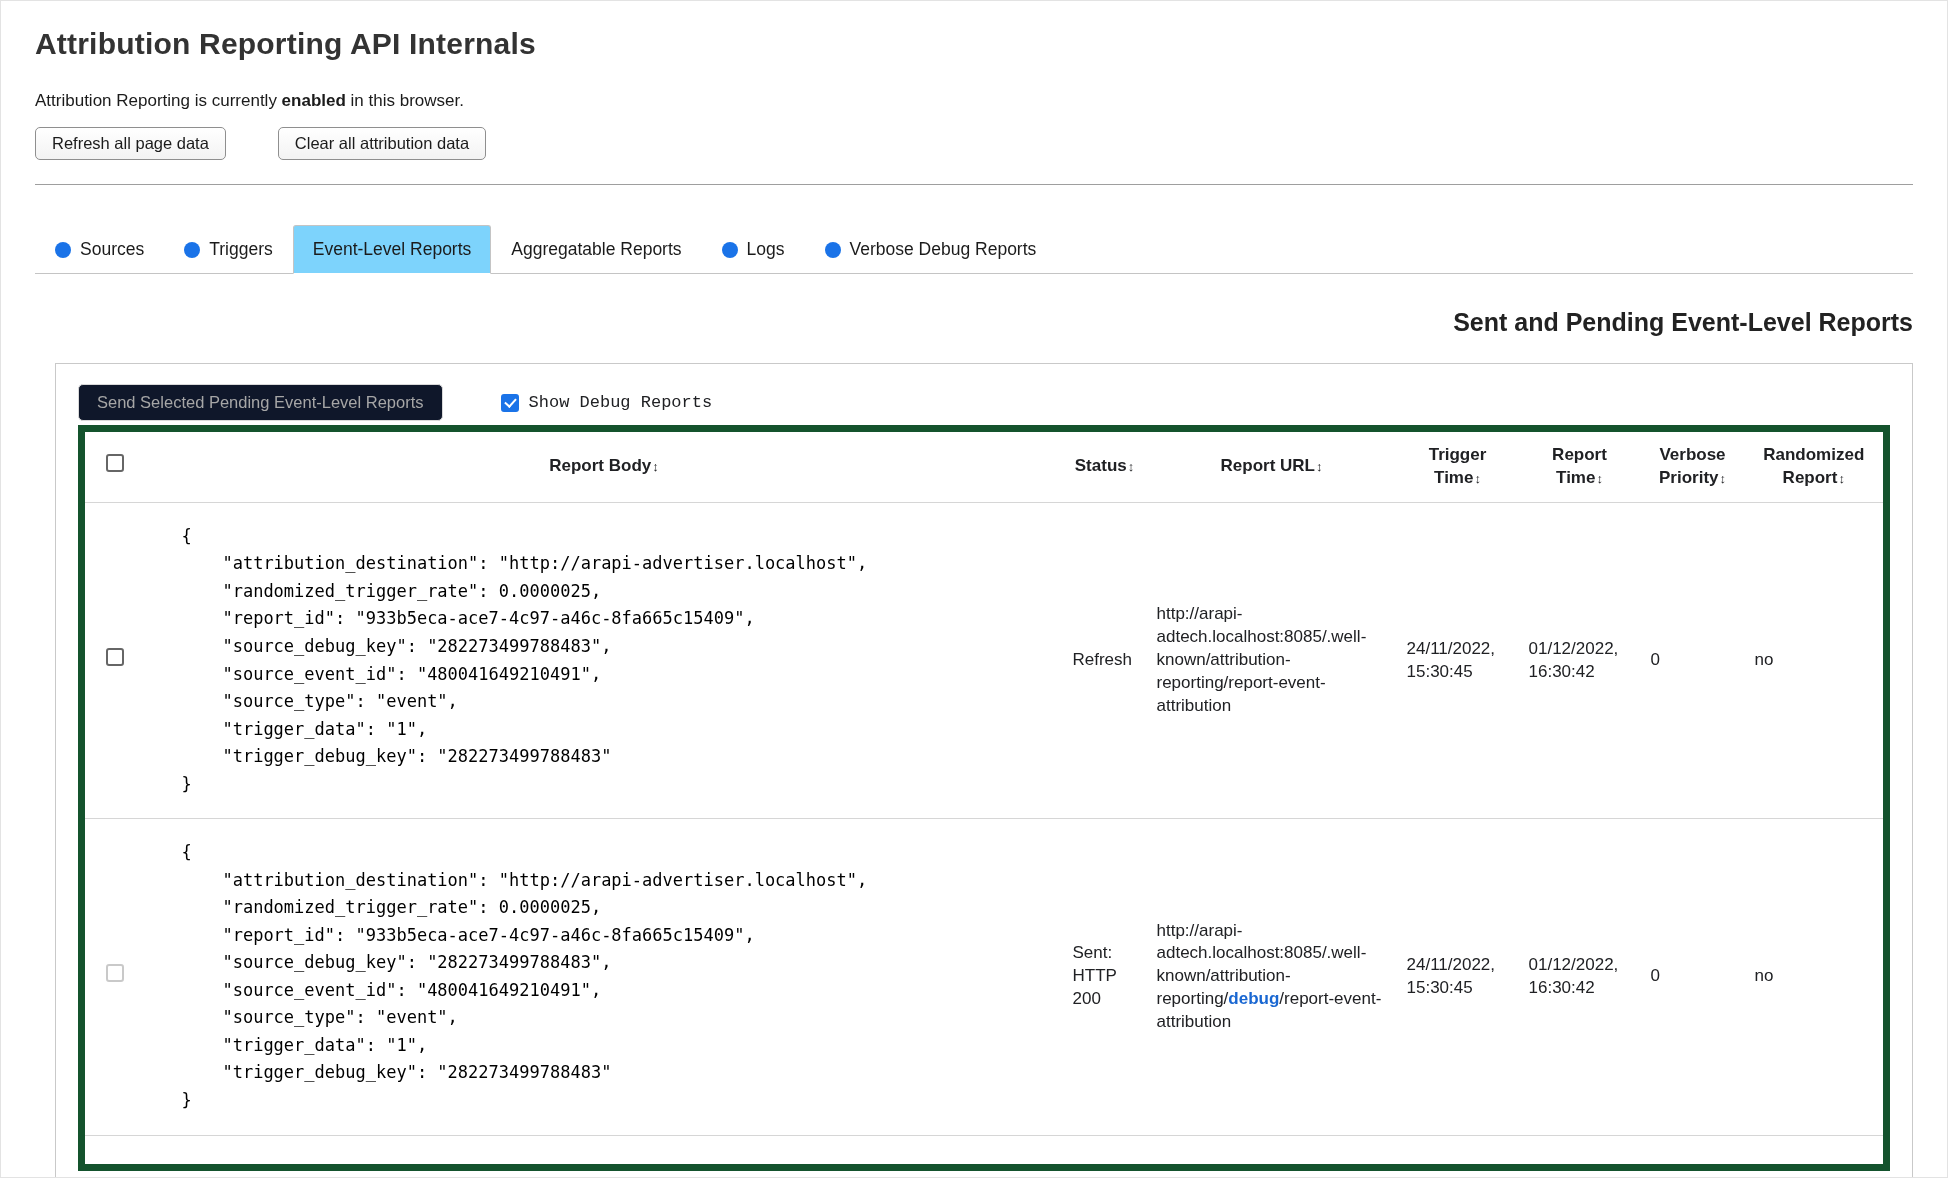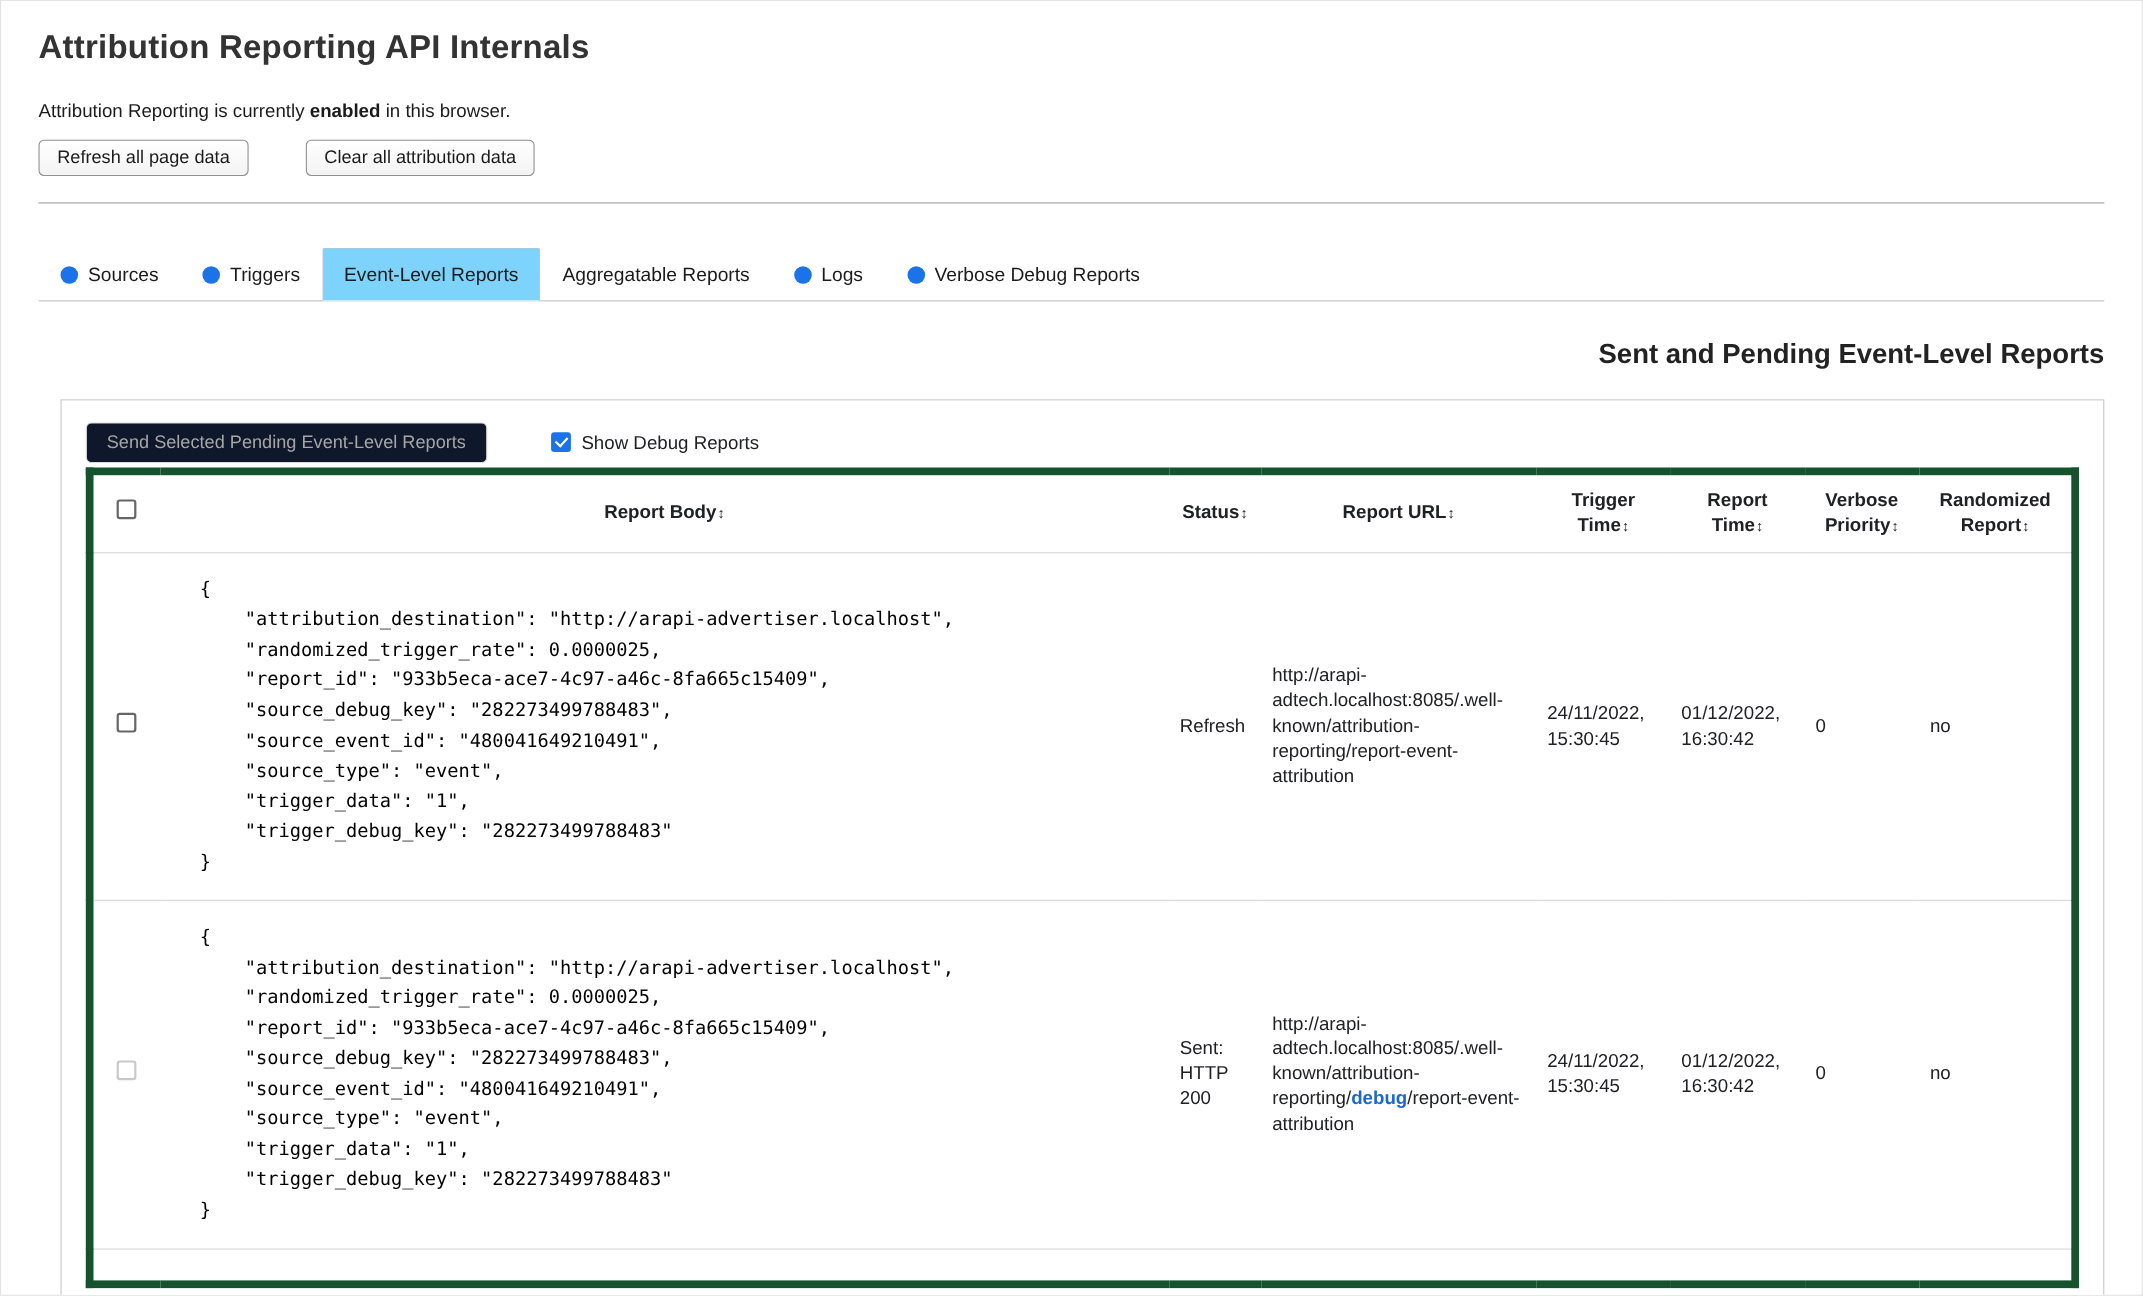"Show Debug Reports" .debug-toggle { align-items: flex-start -> flex-end; font-family: none -> Liberation Mono, monospace }
